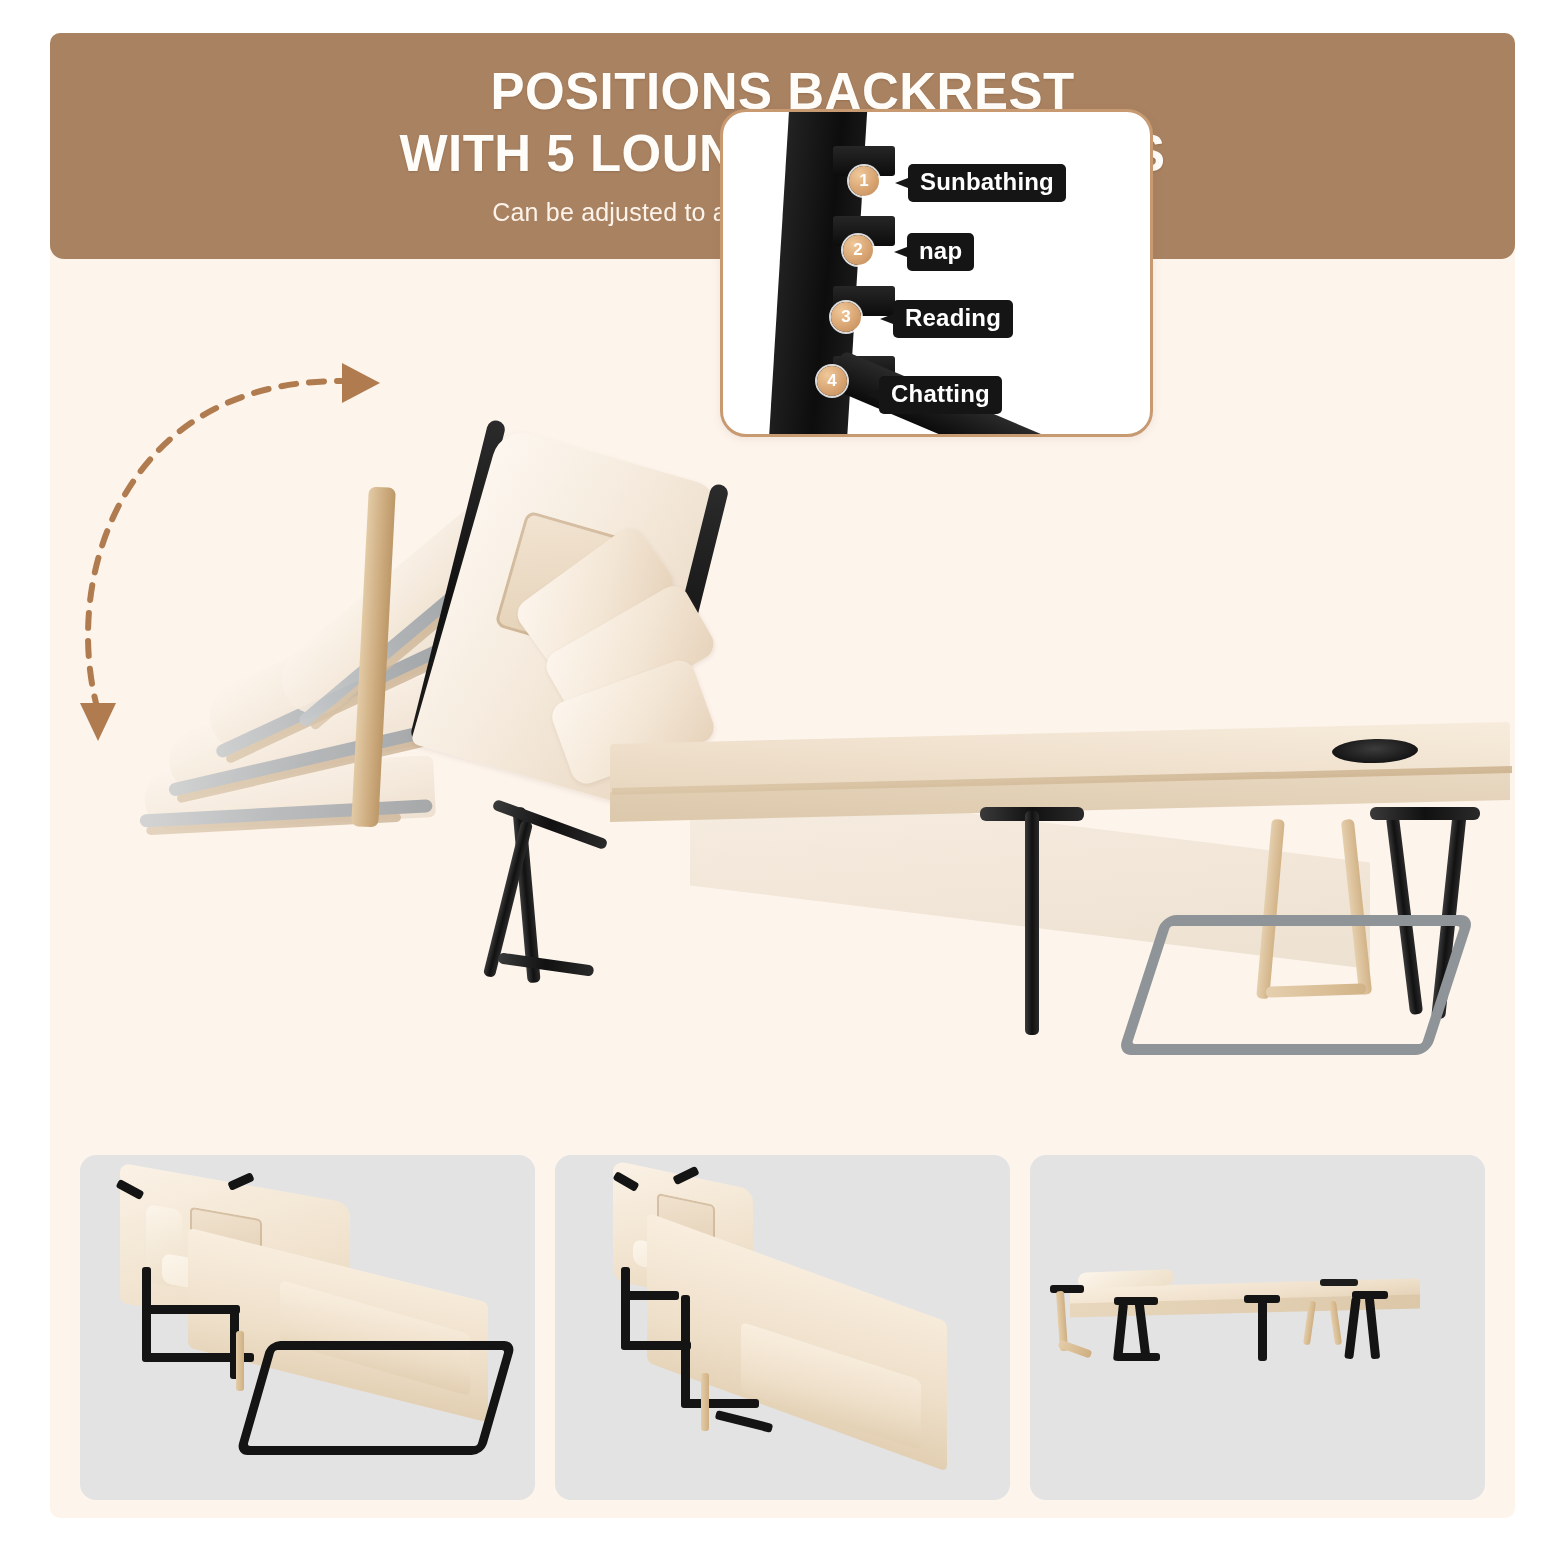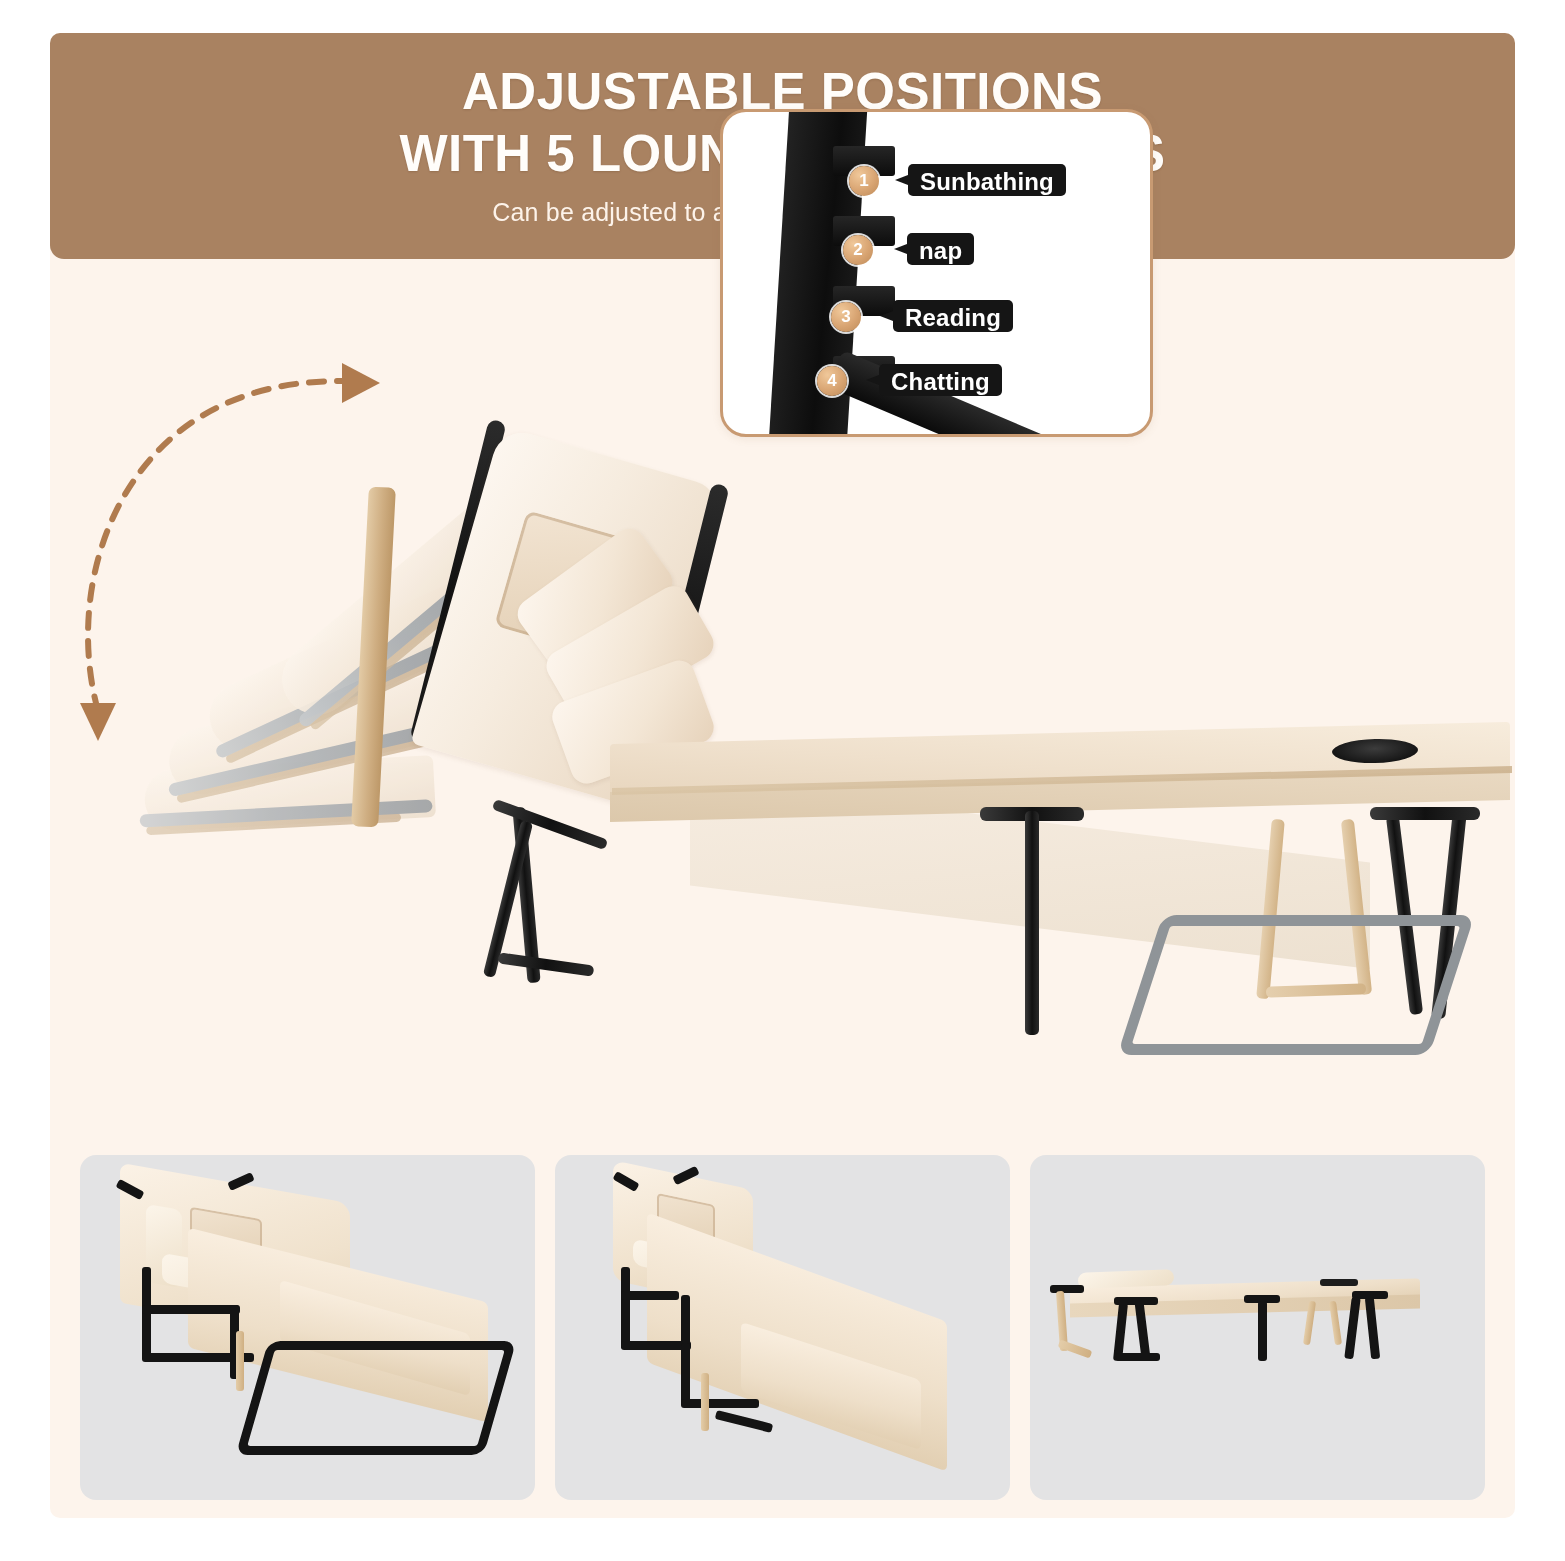"ADJUSTABLE POSITIONS" div { text: ADJUSTABLE POSITIONS -> POSITIONS BACKREST }
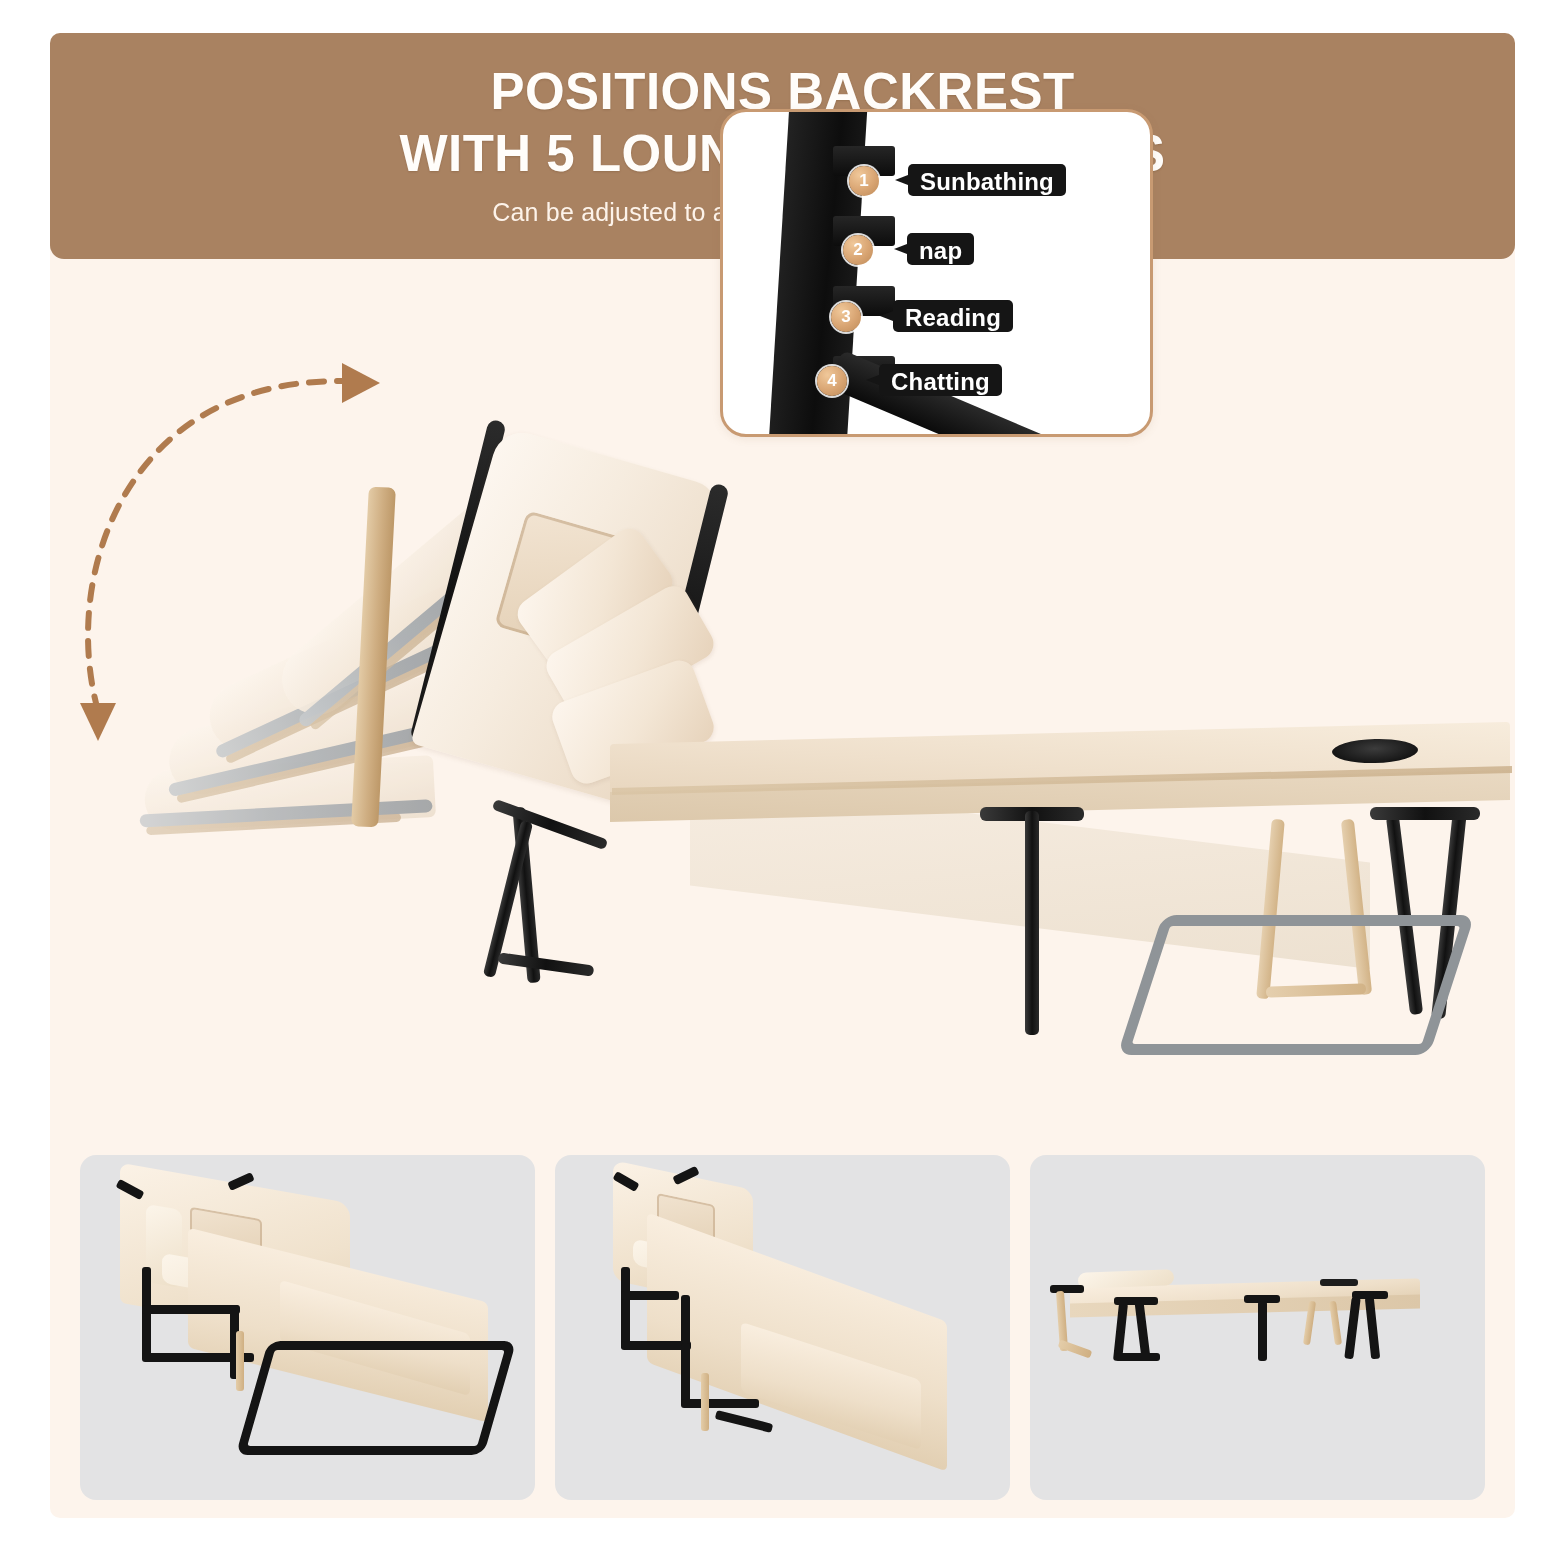"Sunbathing" .tag { padding: 4px 12px 0 12px -> 4px 12px 6px 12px }
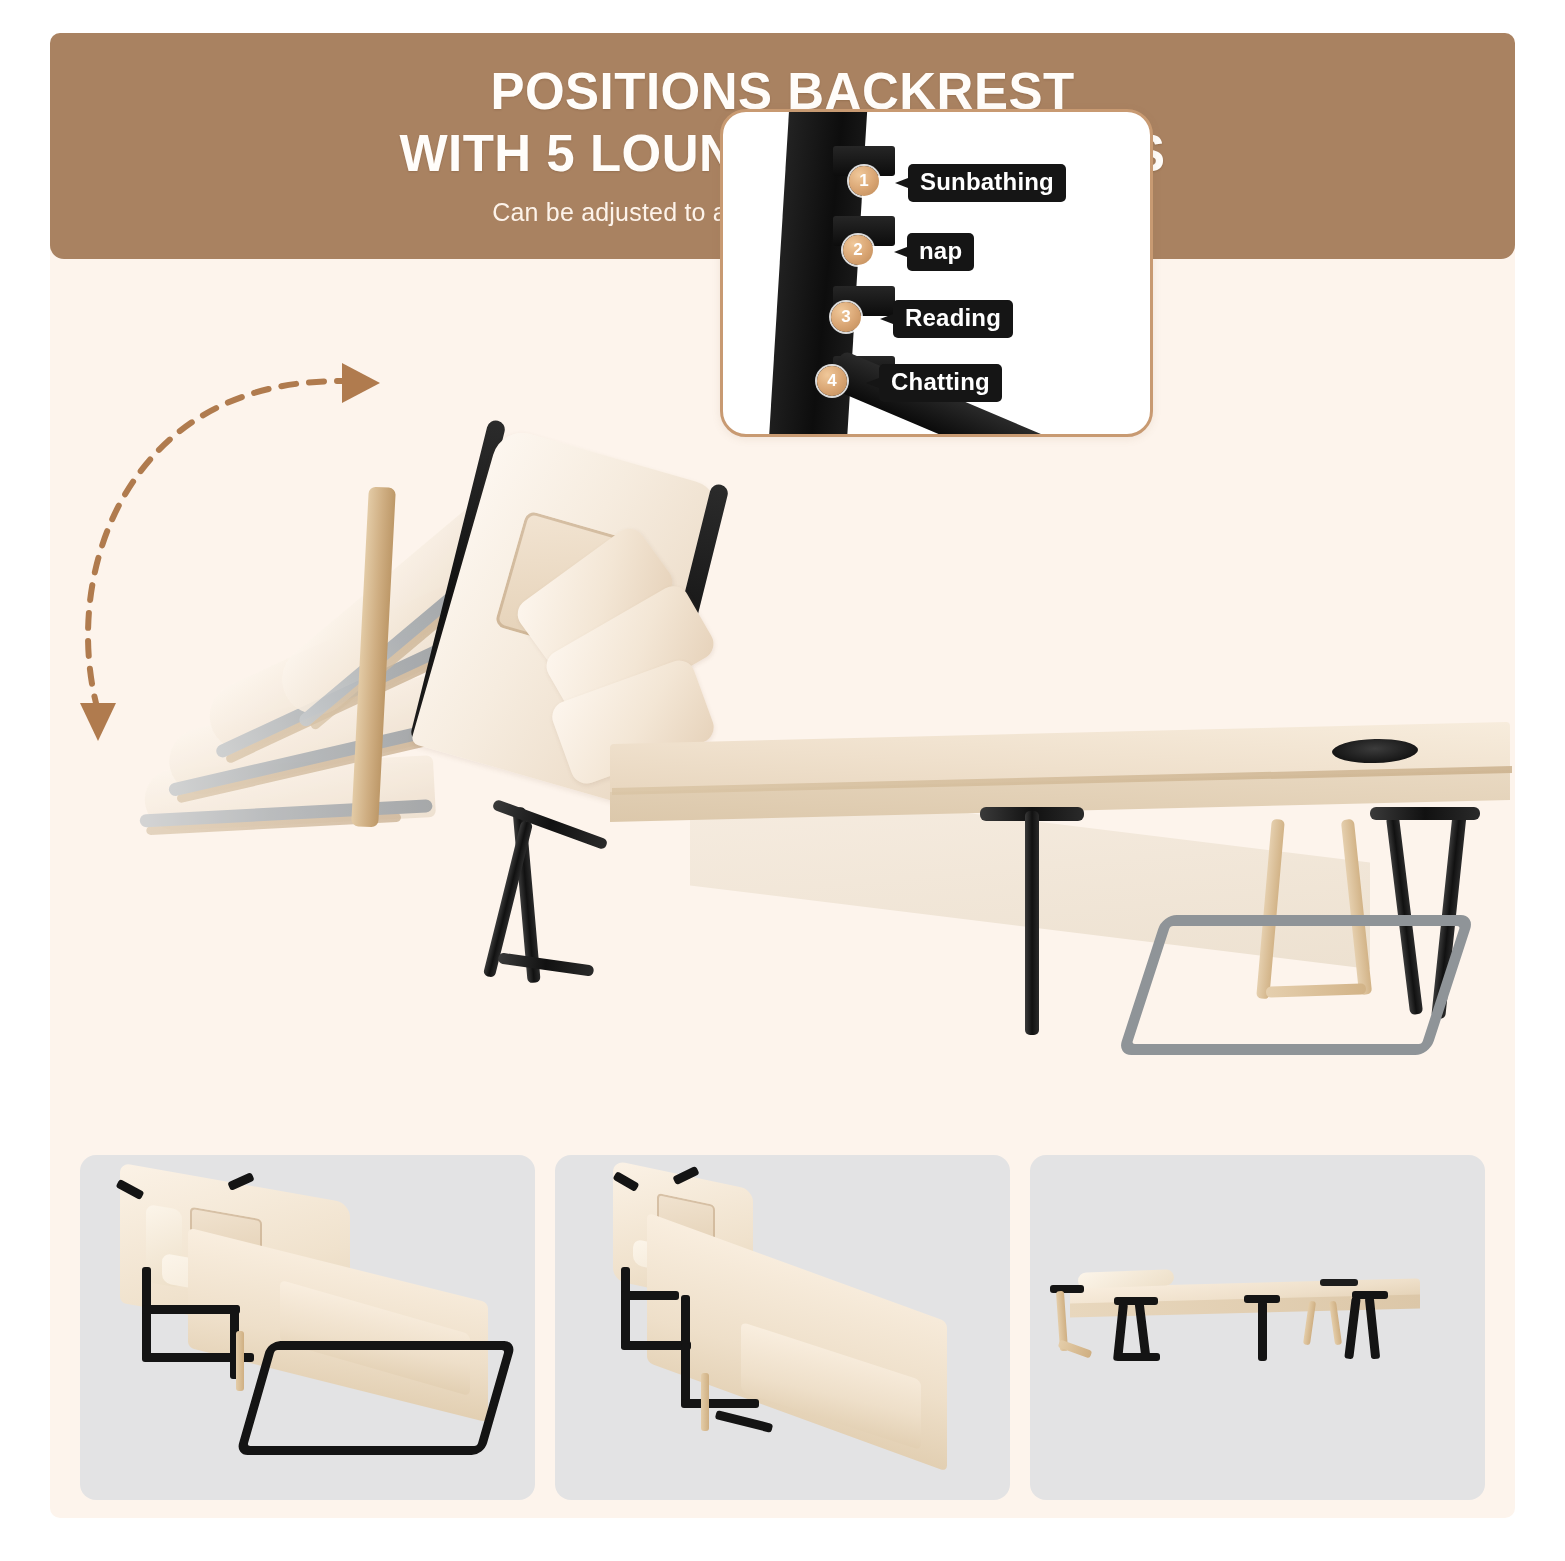"Chatting" div.tag { top: 252px -> 264px }
